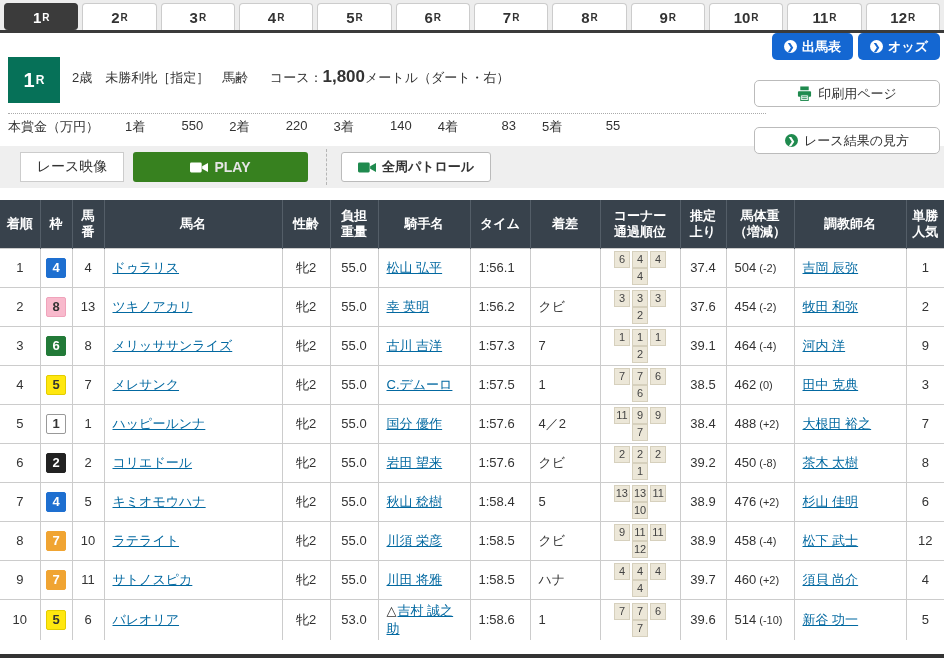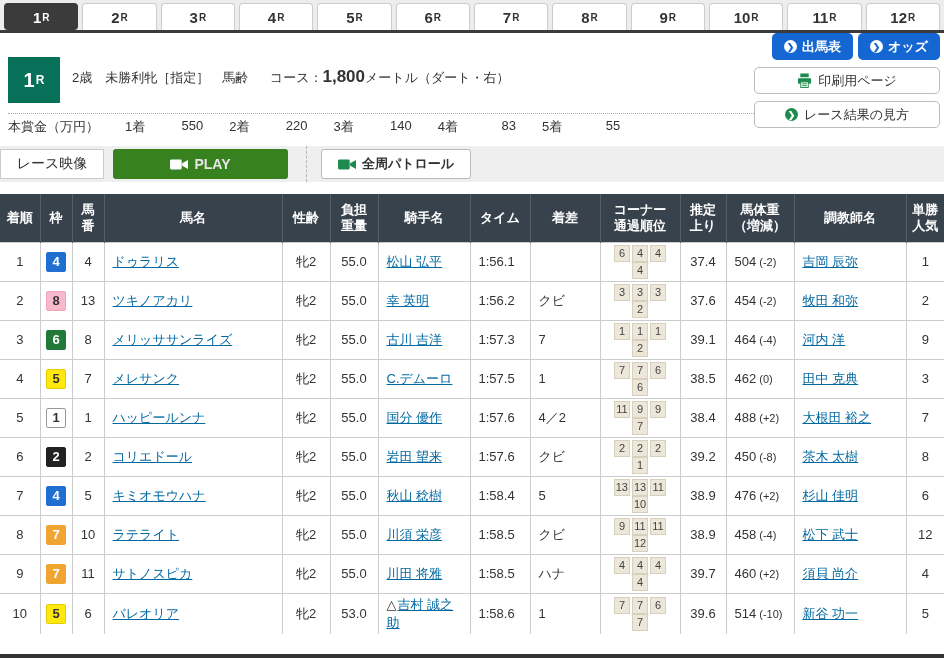"印刷用ページ" .btn-white { margin-top: none -> 13px }
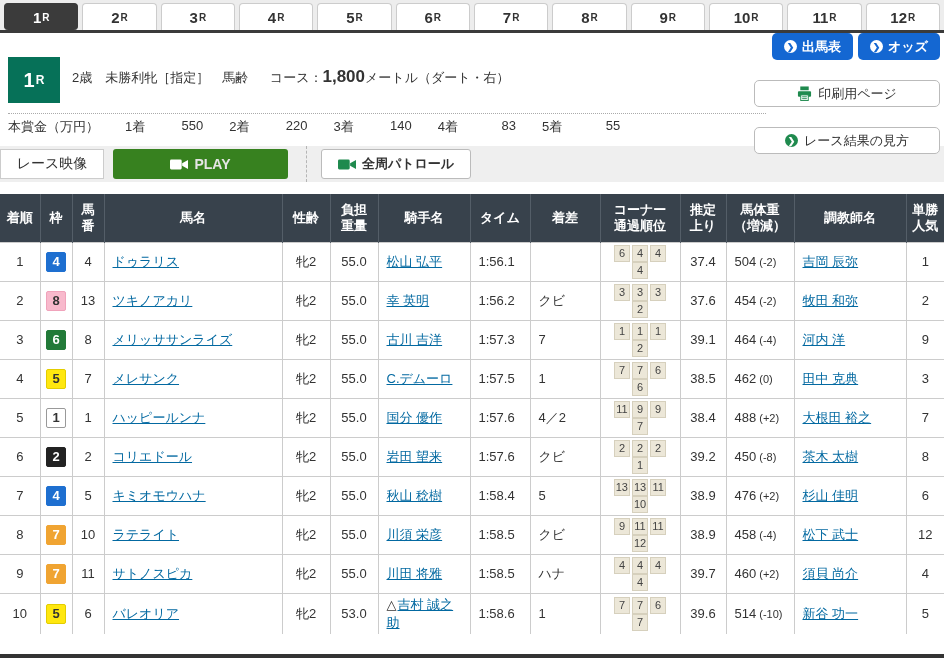"レース映像" .video-bar { height: 36px -> 42px; padding: 0 0 -> 0 20px }
